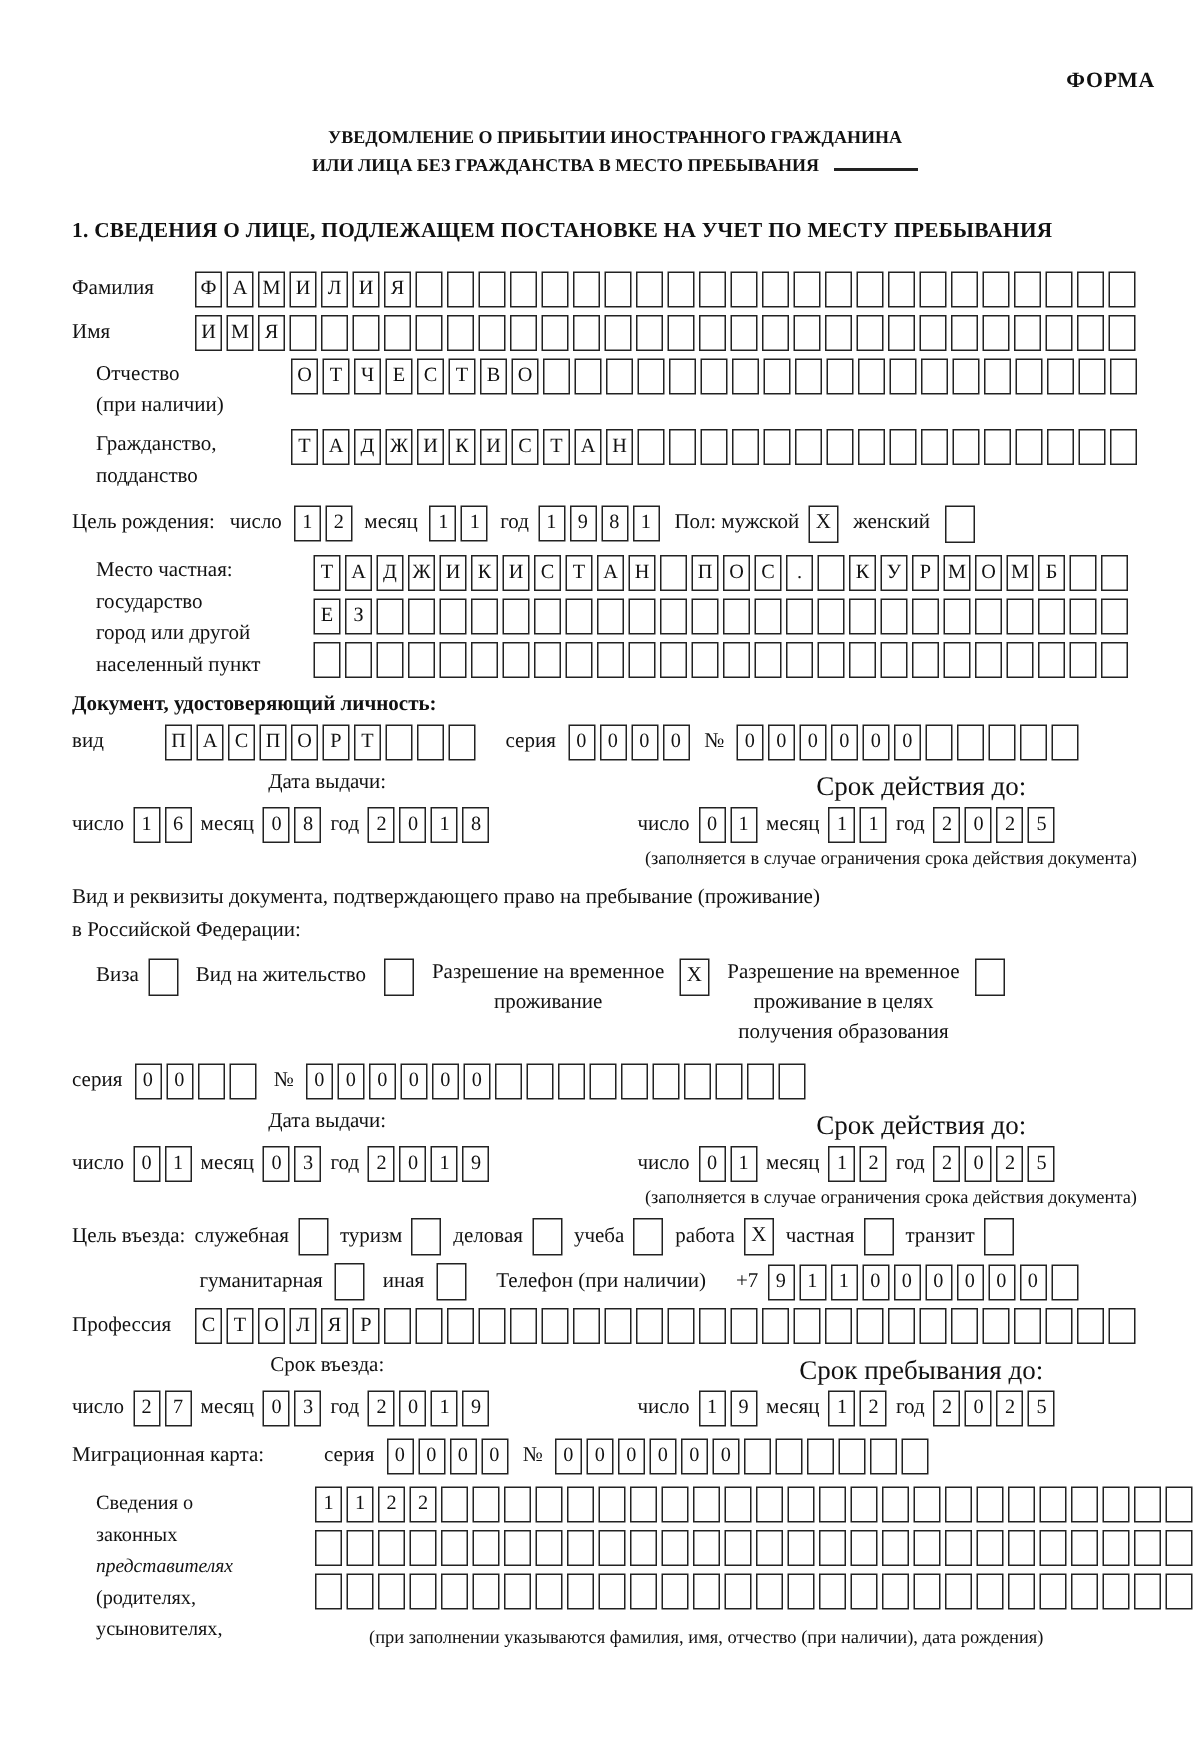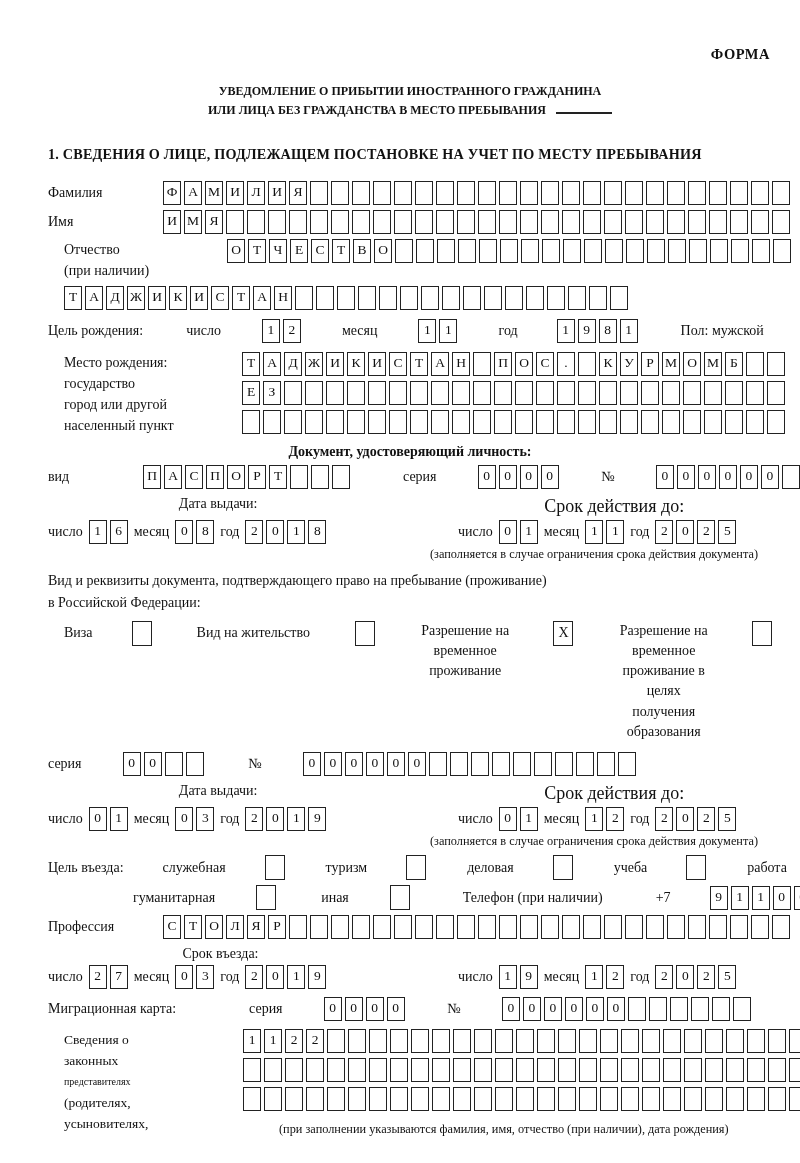"Фамилия" .row { gap: 33px -> none }
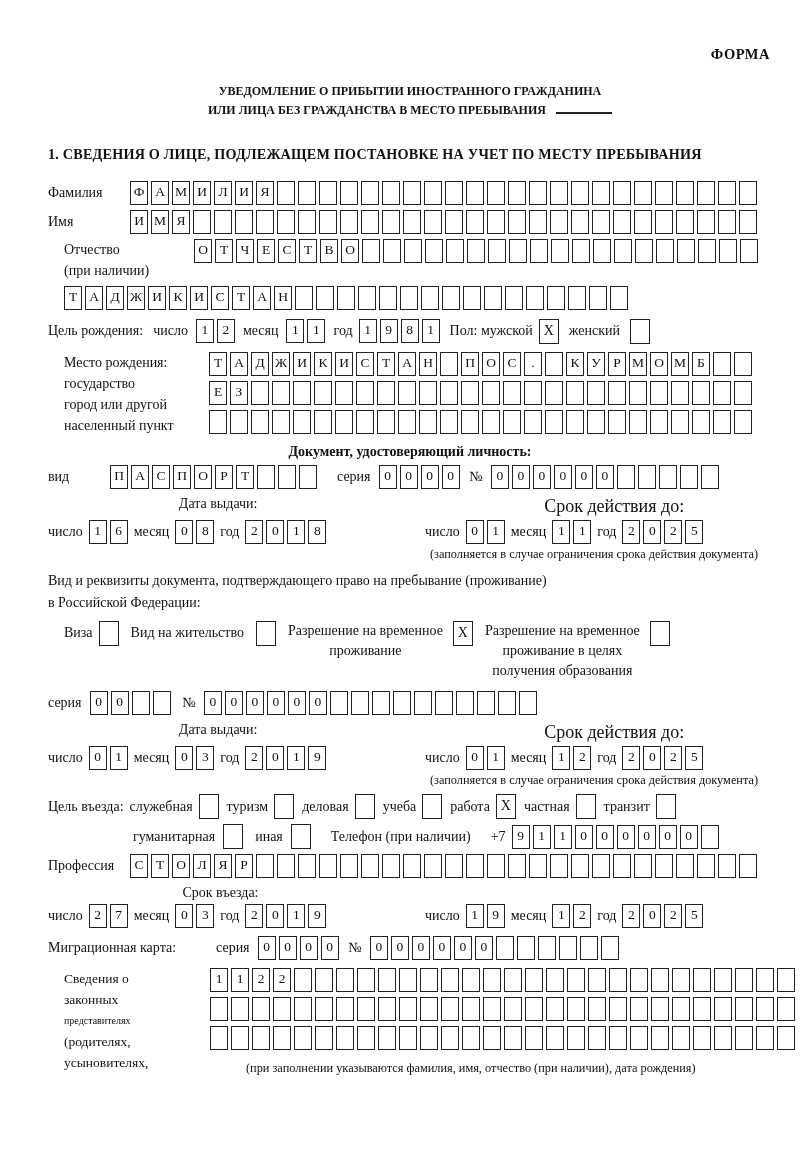"Гражданство," span.stack { html: none -> <span> <span>Гражданство,</span> <span>подданство</span> </span> }
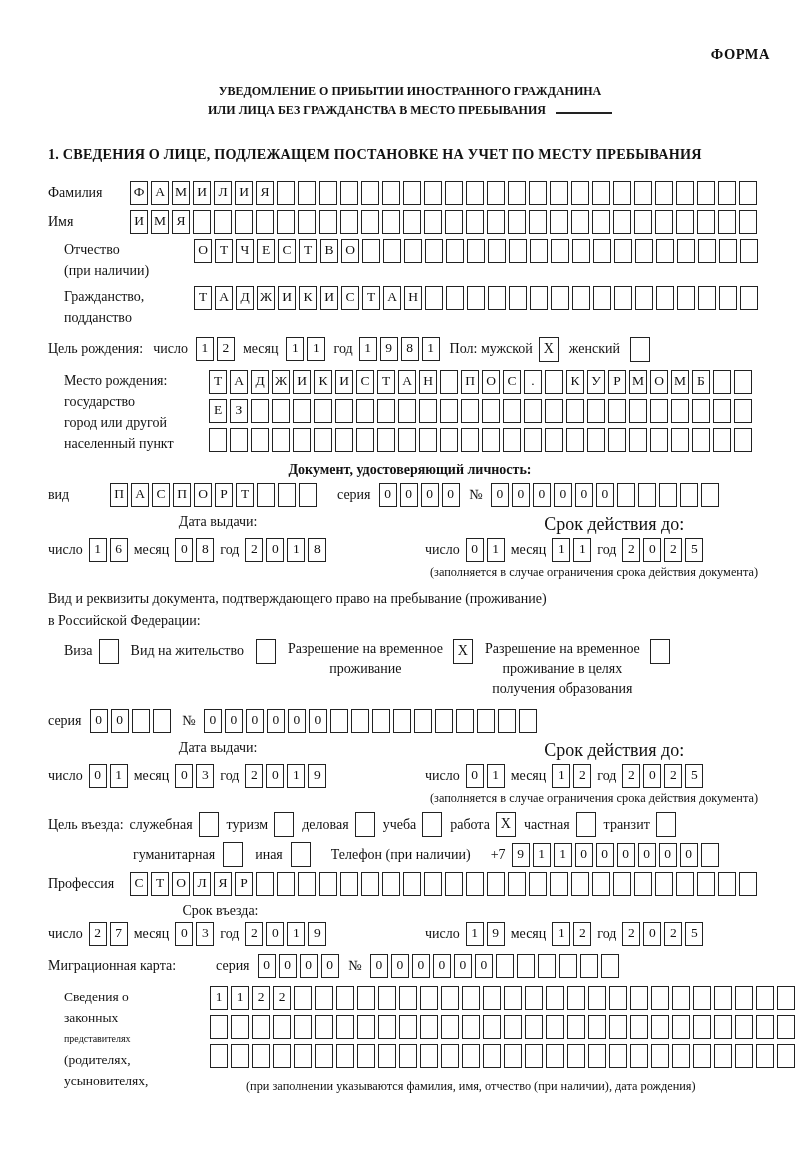"Место рождения:" span.lbl { text: рождения -> частная }
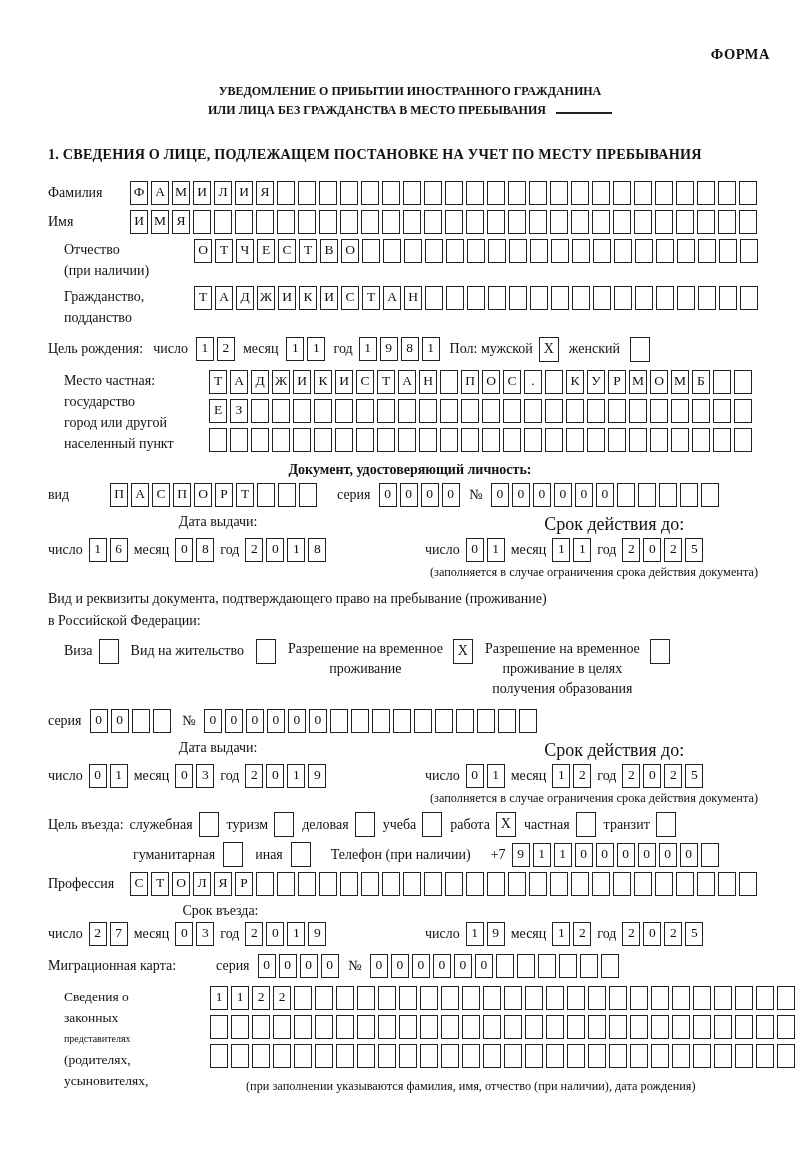"Документ, удостоверяющий личность:" .doc-title { text-align: center -> left }
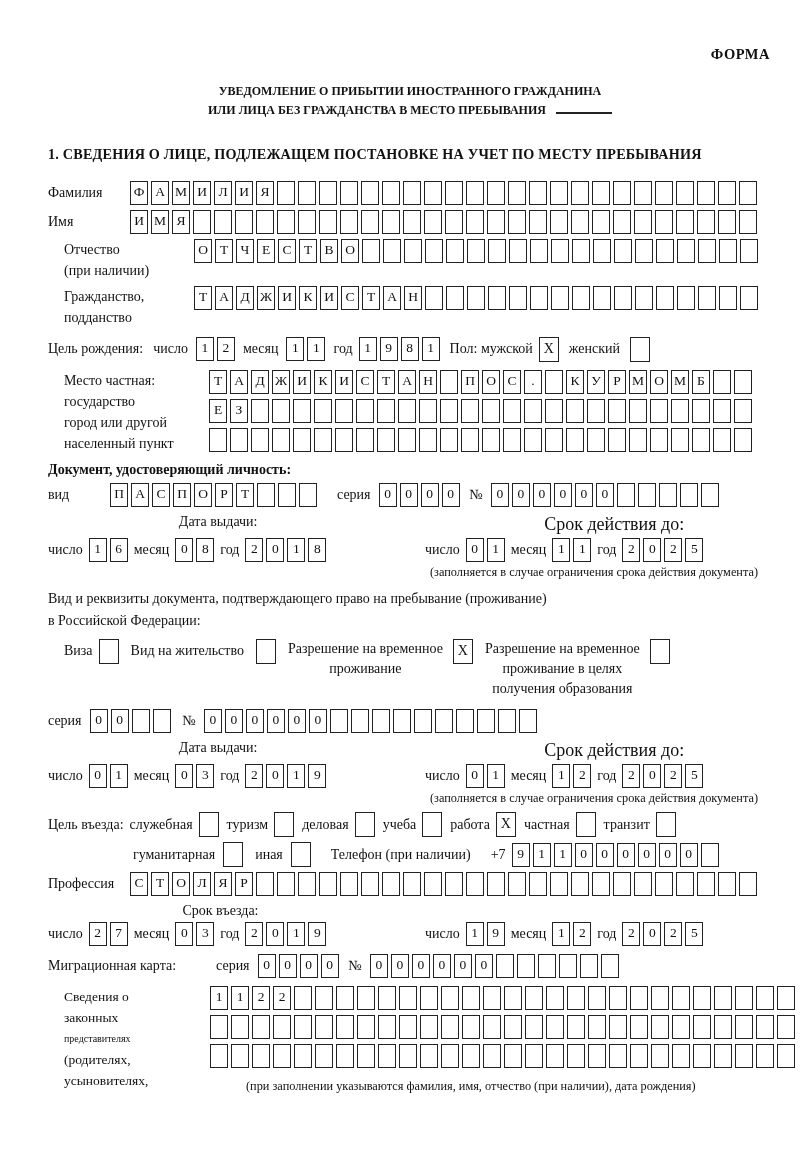"Срок пребывания до:" span.hdr-right { html: none -> <span>Срок пребывания до:</span> }
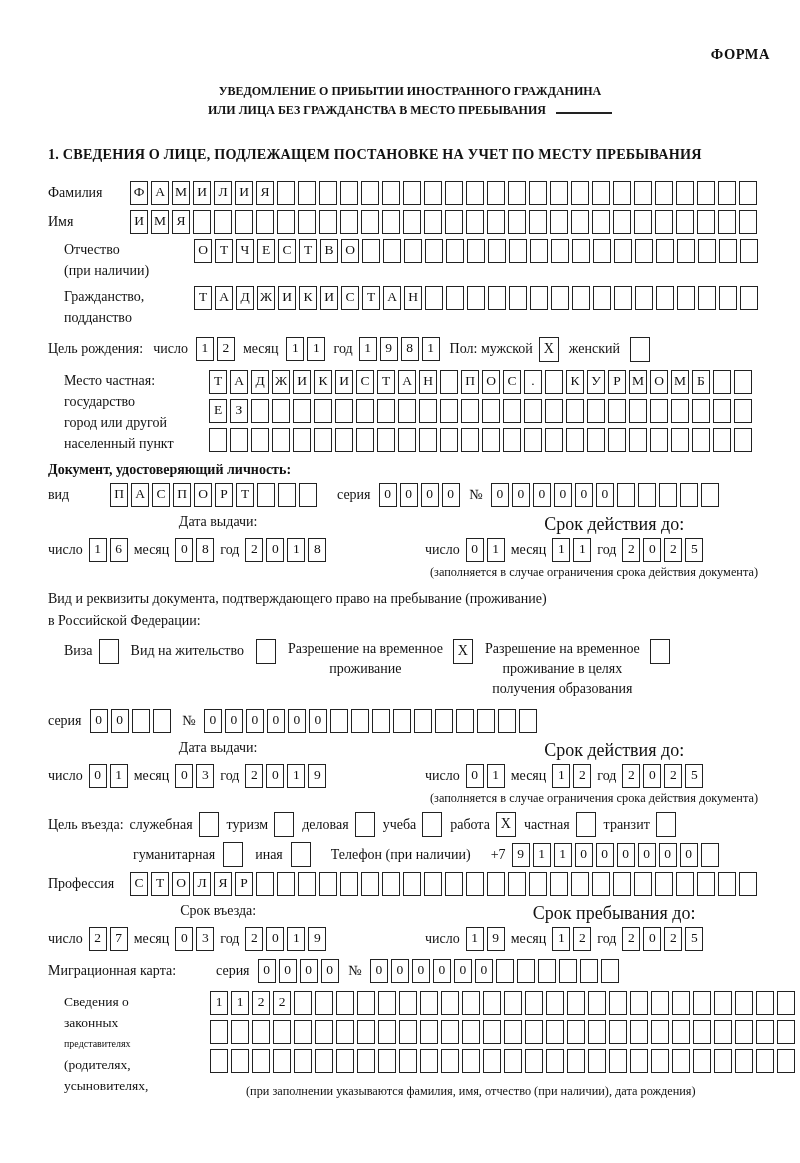"представителях" span.lbl { font-size: 10px -> 13px; font-style: none -> italic }
